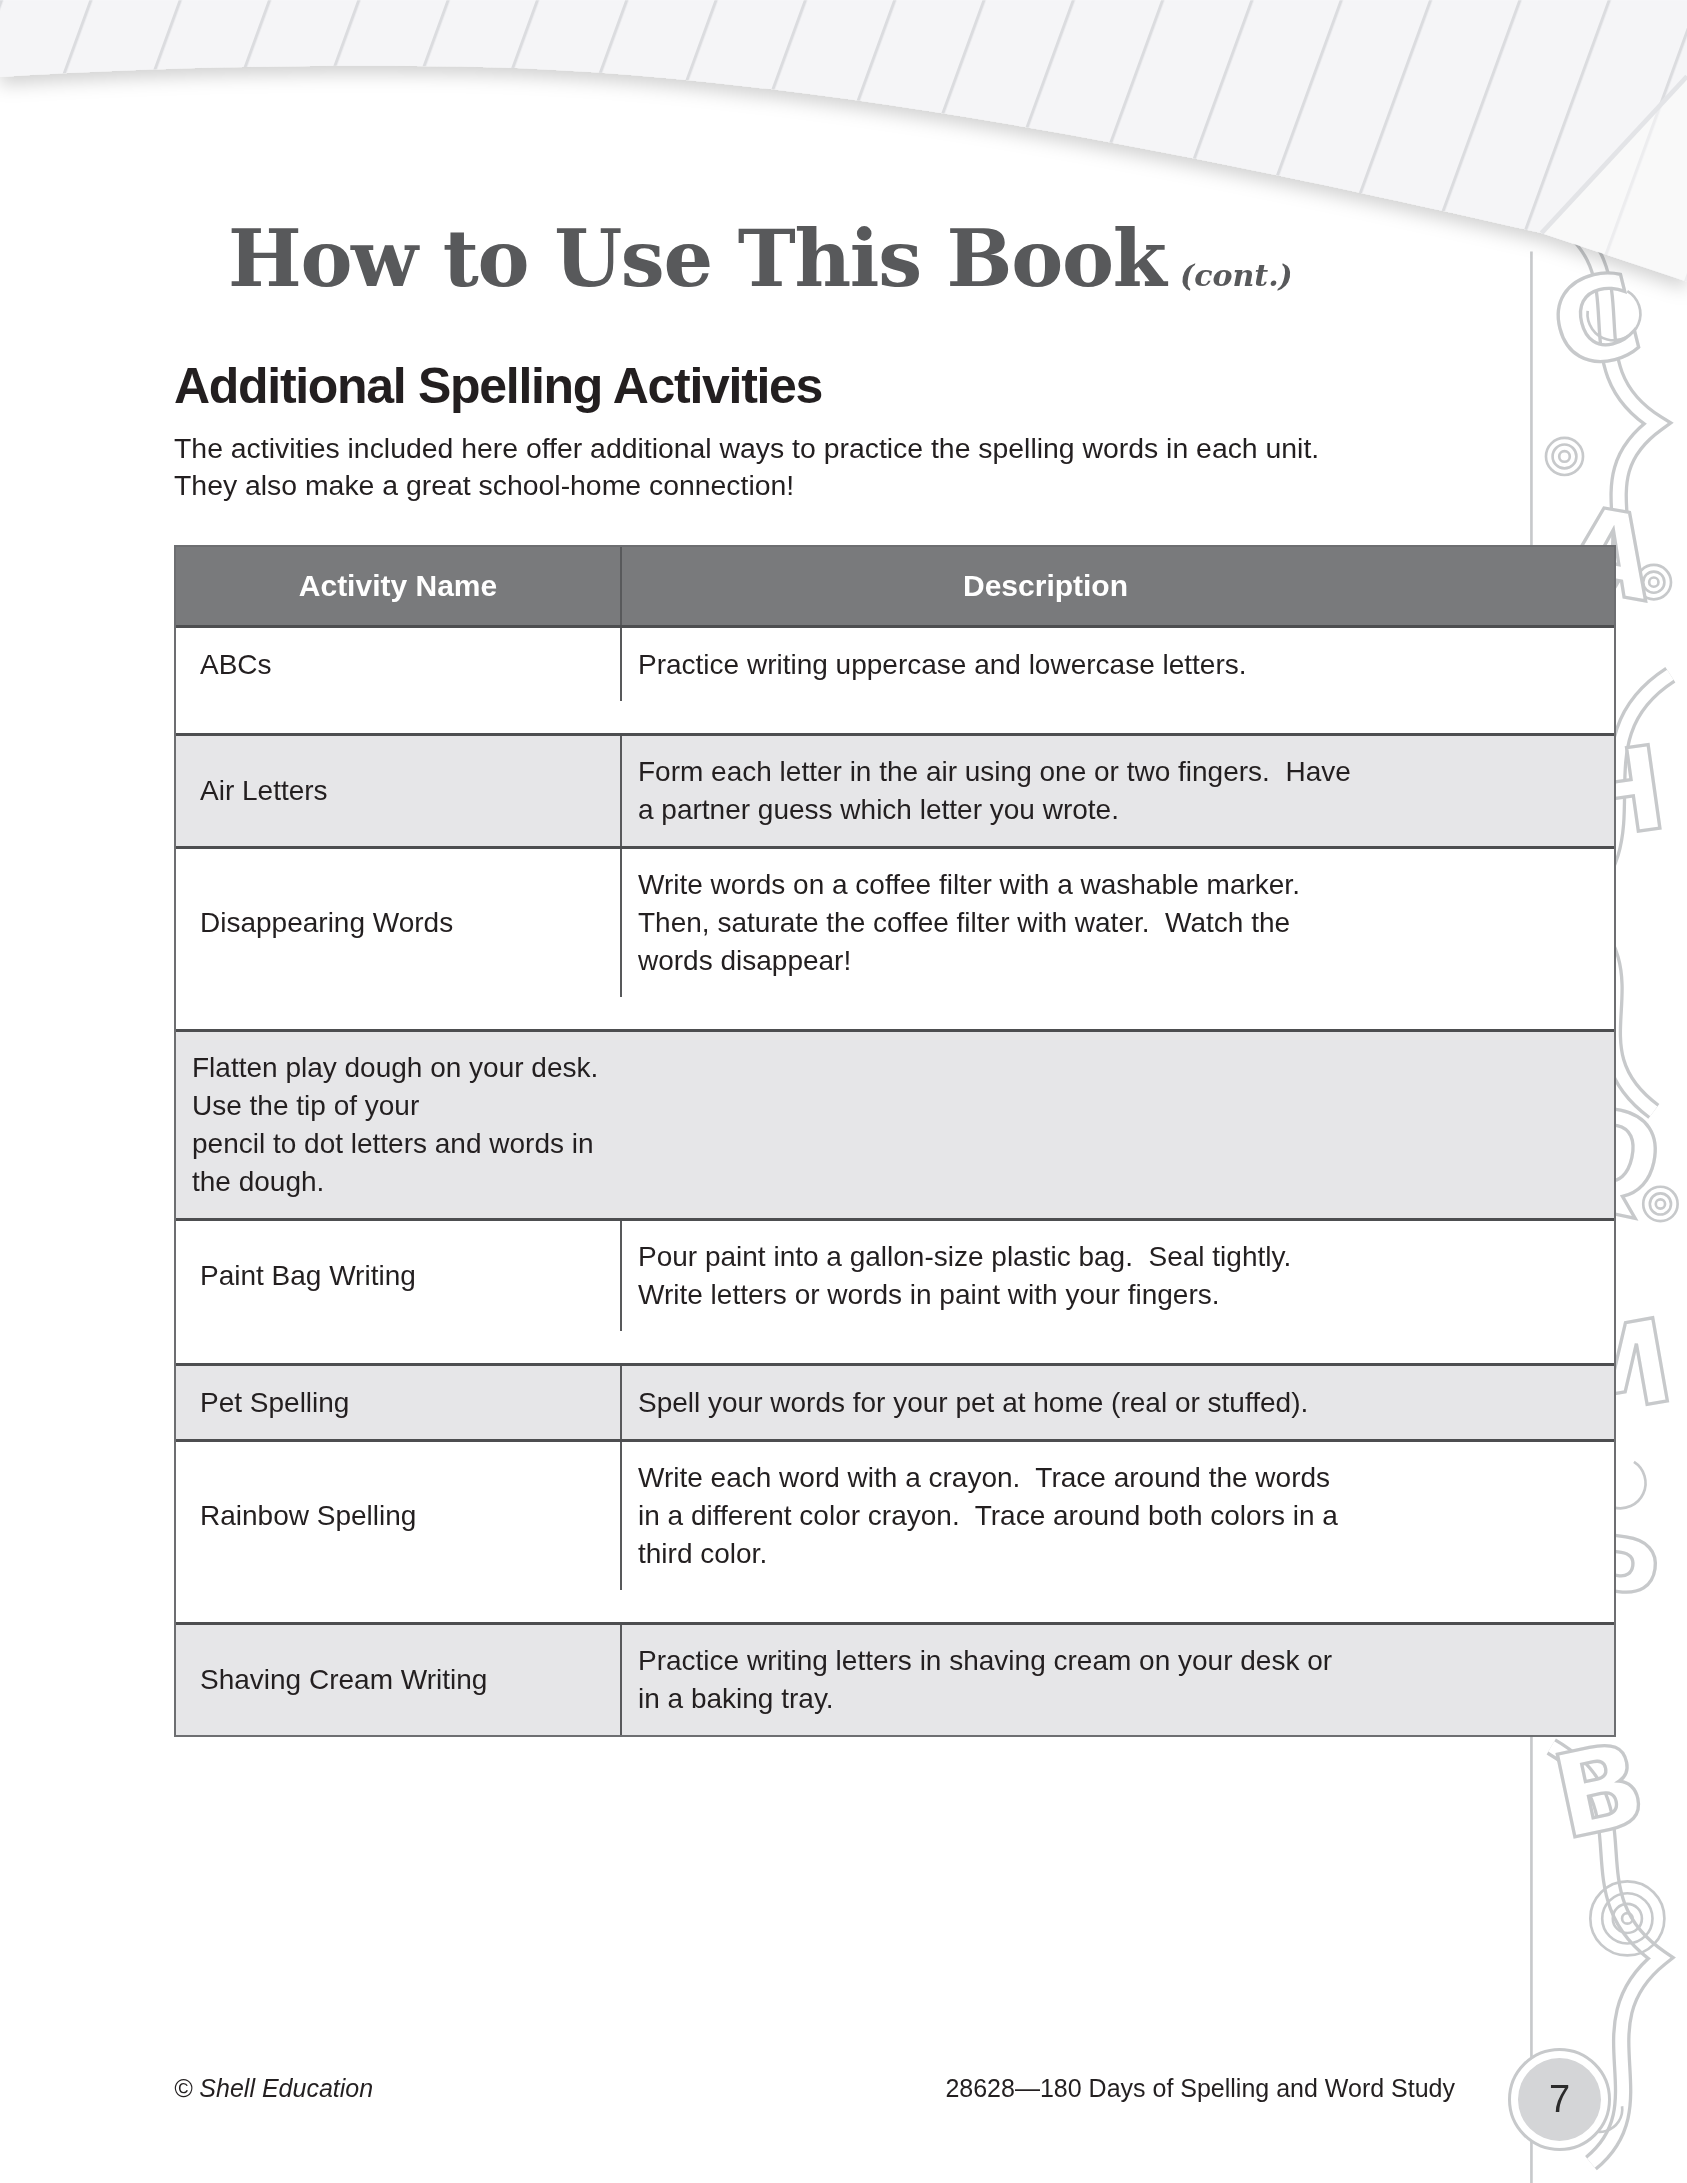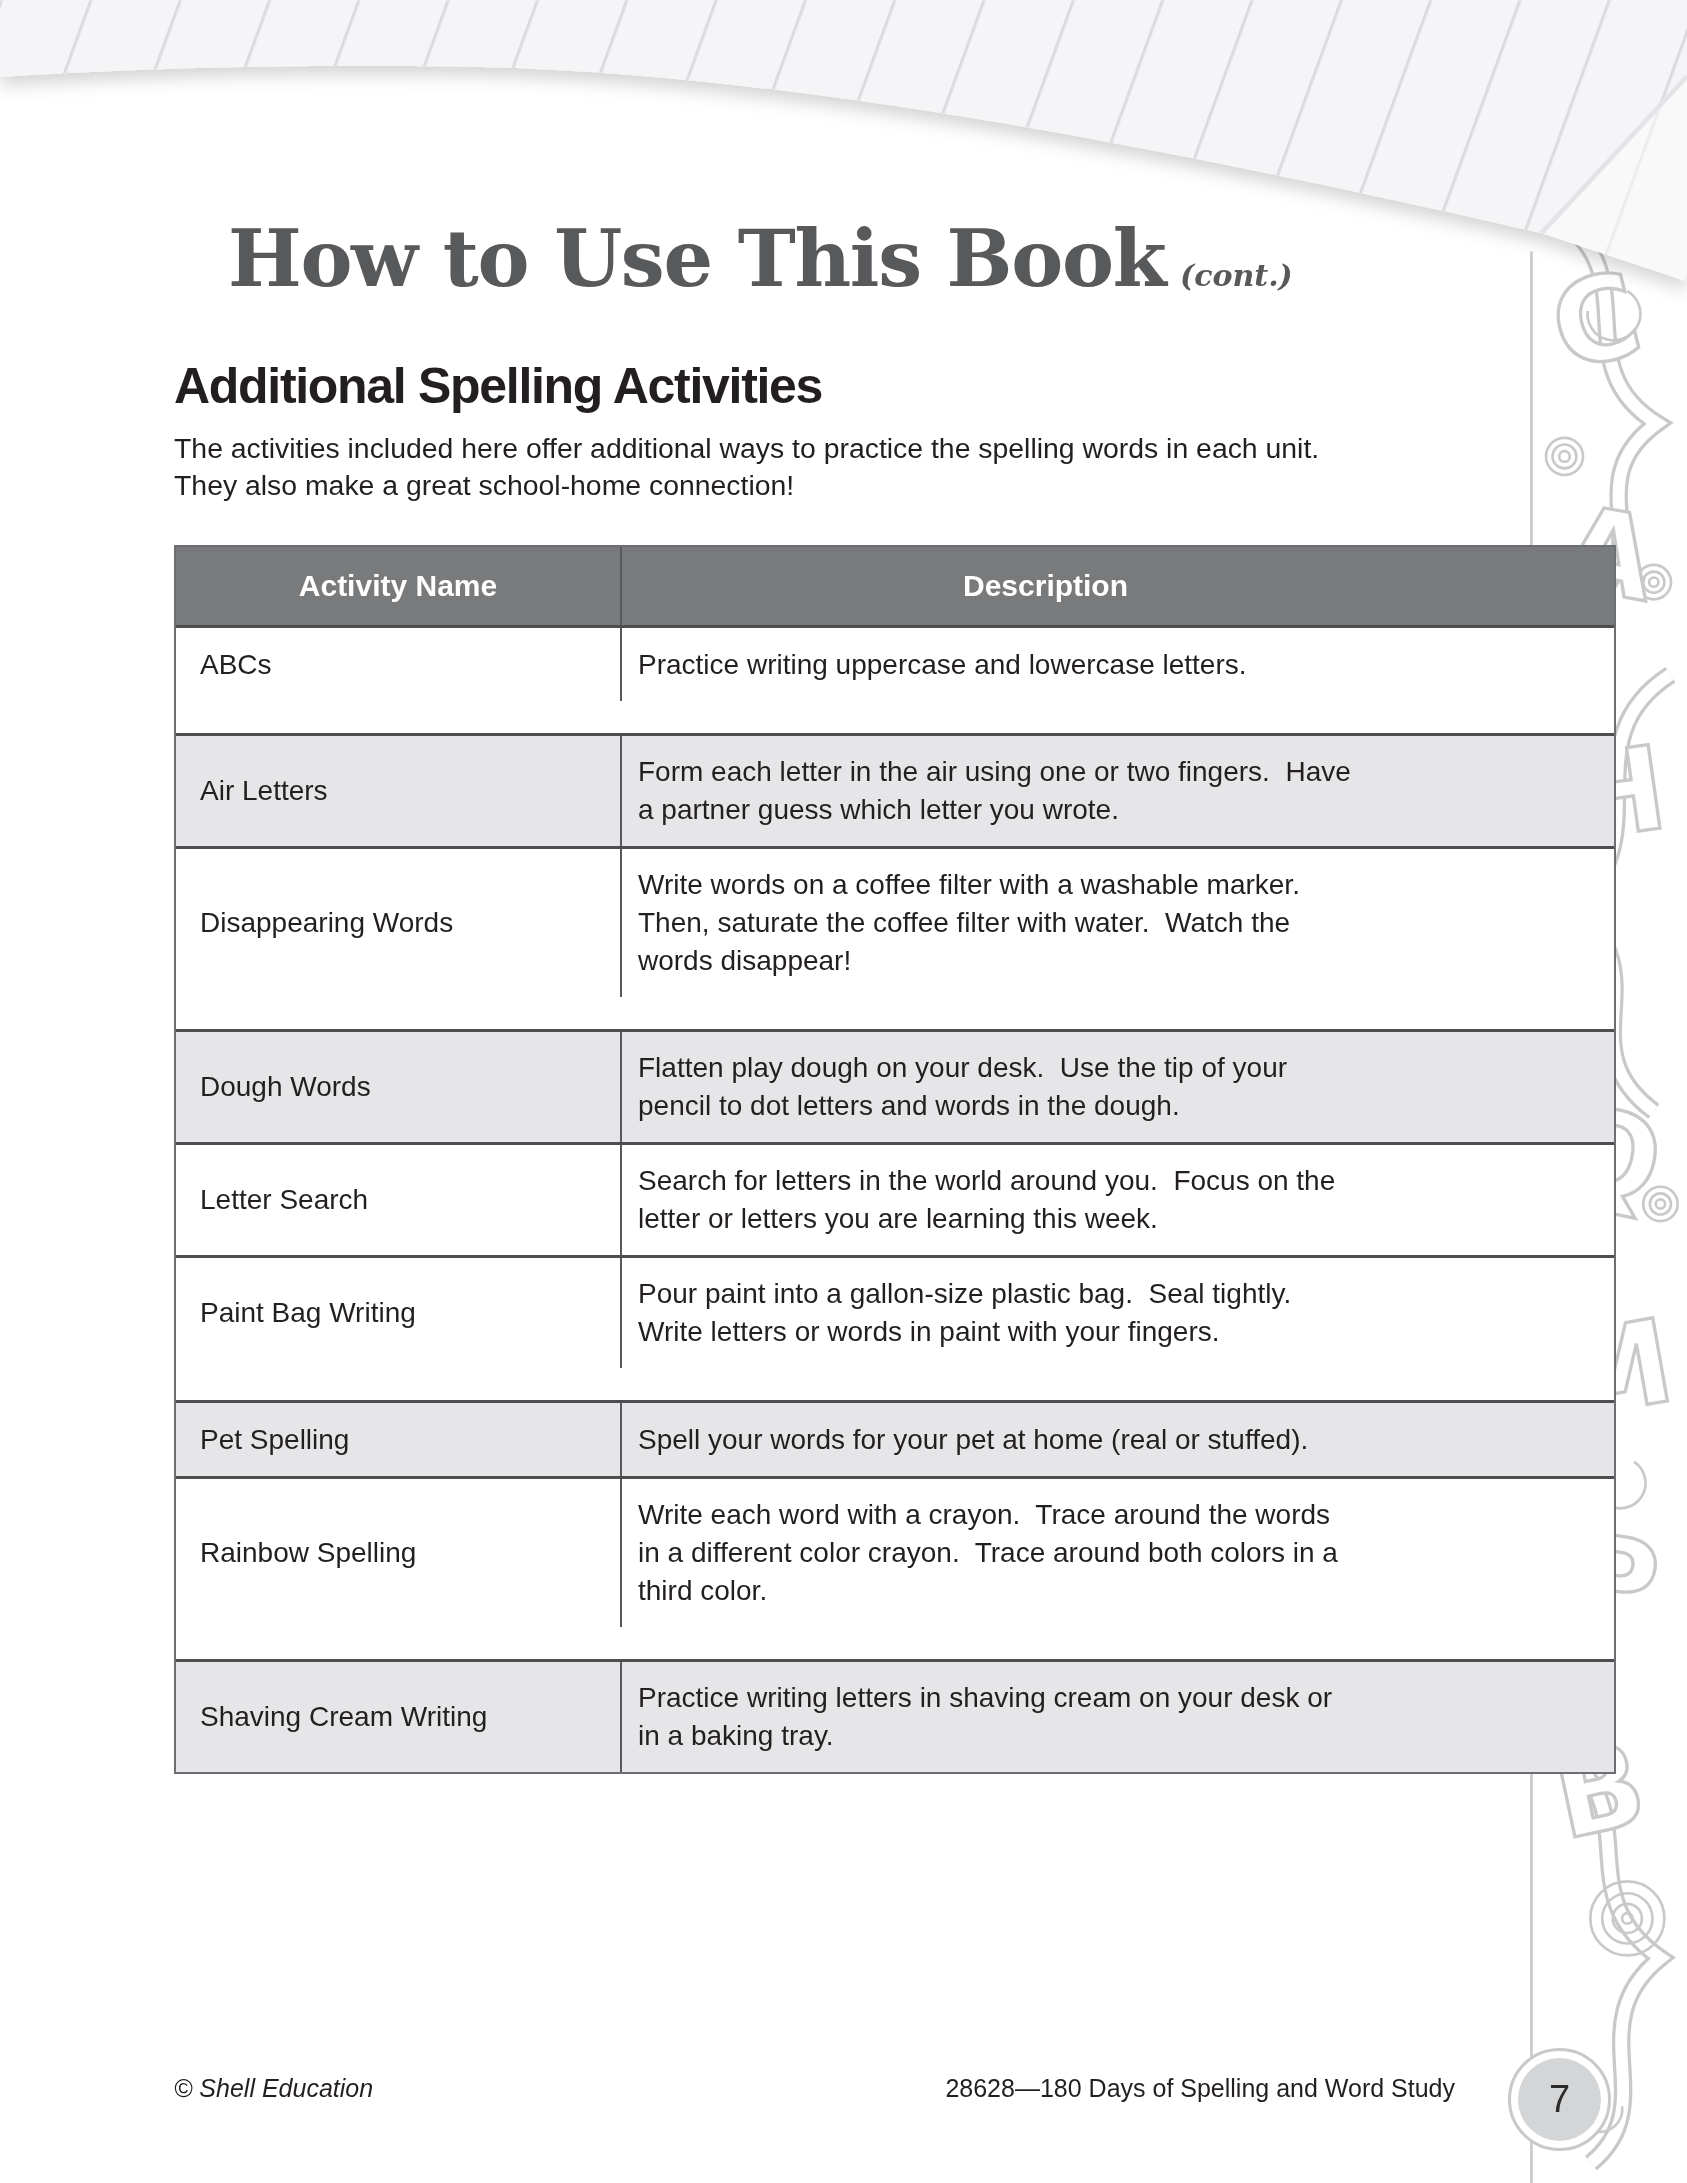"Dough Words" div.cell { html: <div>Dough Words</div> -> none }
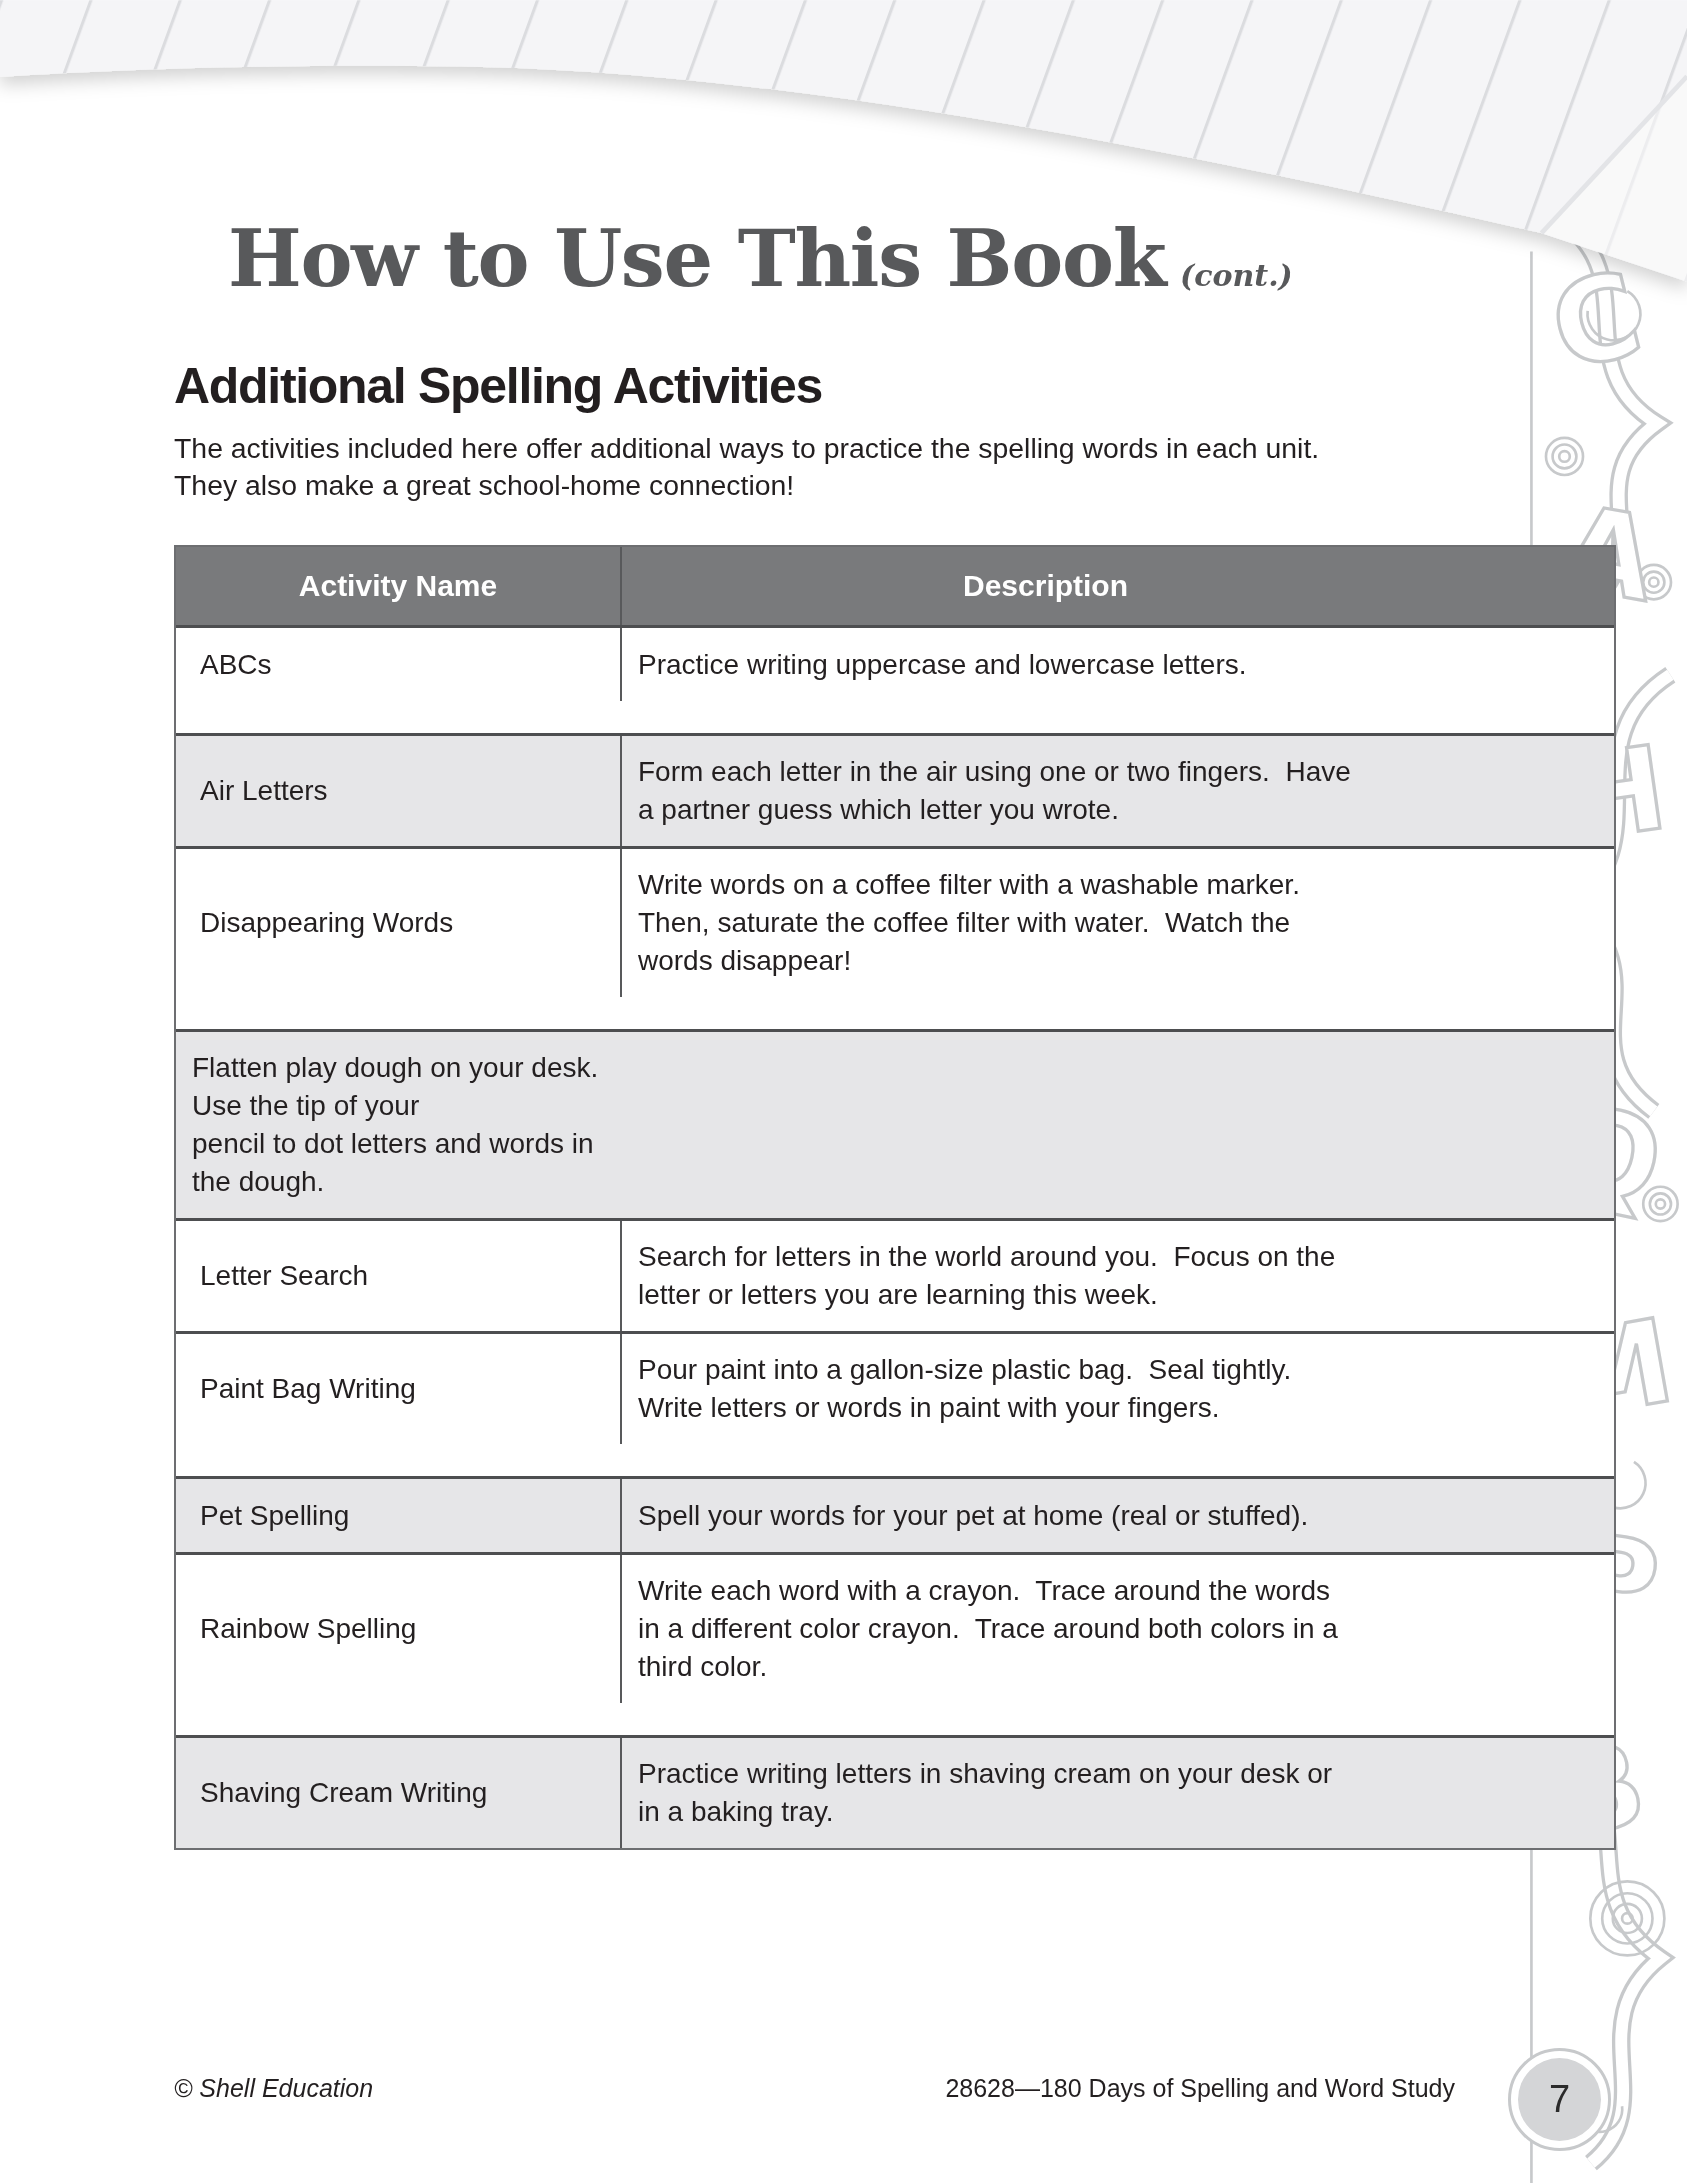"Letter Search" div.trow { html: <div> <div>Letter Search</div> <div>Search for letters in the world around you. Focus on the letter or letters you are learning this week.</div> </div> -> none }
